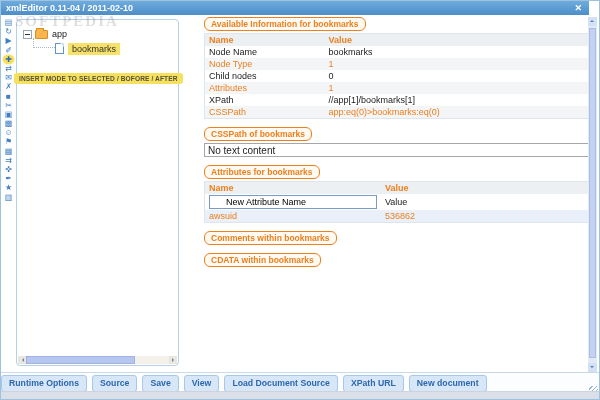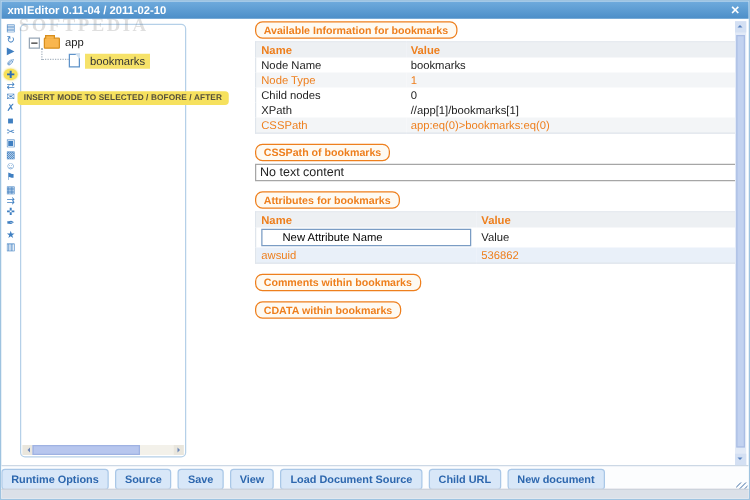"xmlEditor 0.11-04 / 2011-02-10" .titlebar { right: 0 -> 10px }
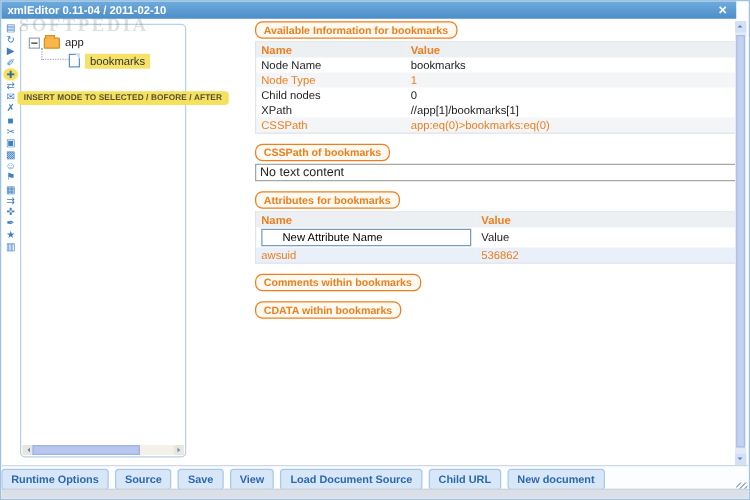"app" .tree-panel { width: 133px -> 163px }
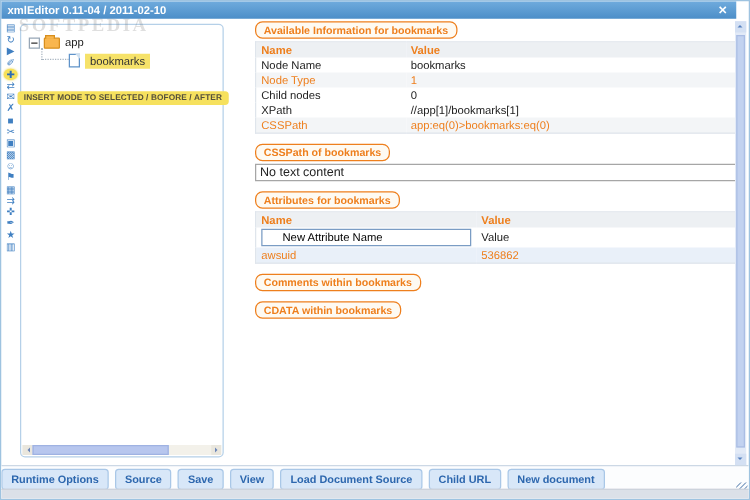"Attributes" tr.row-alt { html: none -> <tr> <td>Attributes</td> <td>1</td> </tr> }
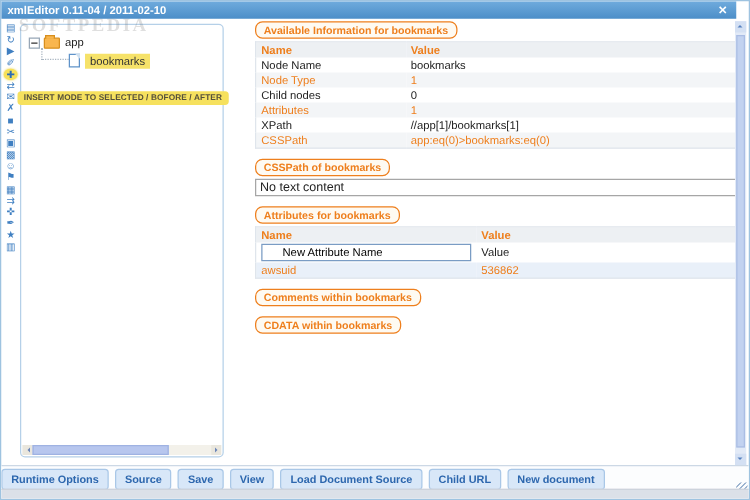"Child URL" button.btn { text: Child -> XPath }
